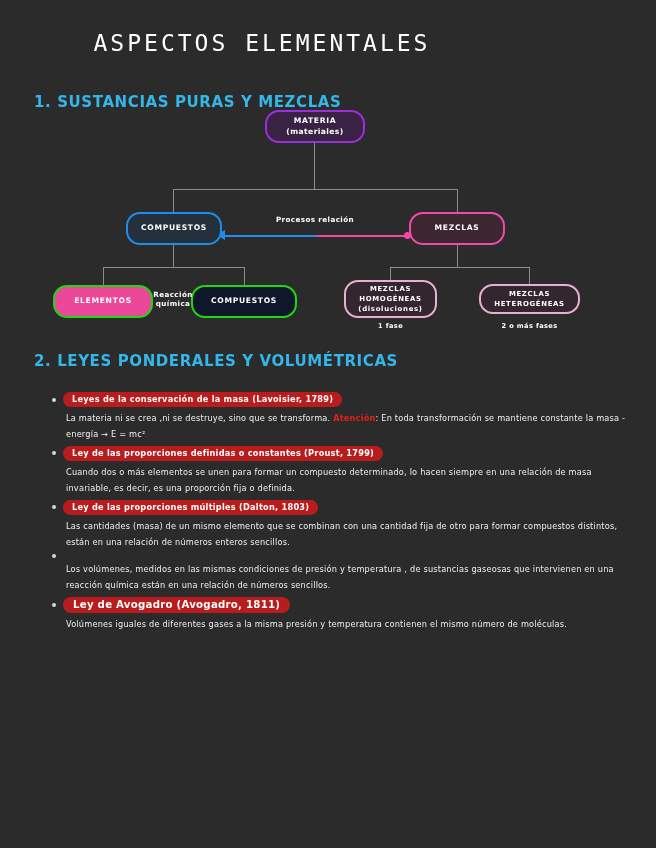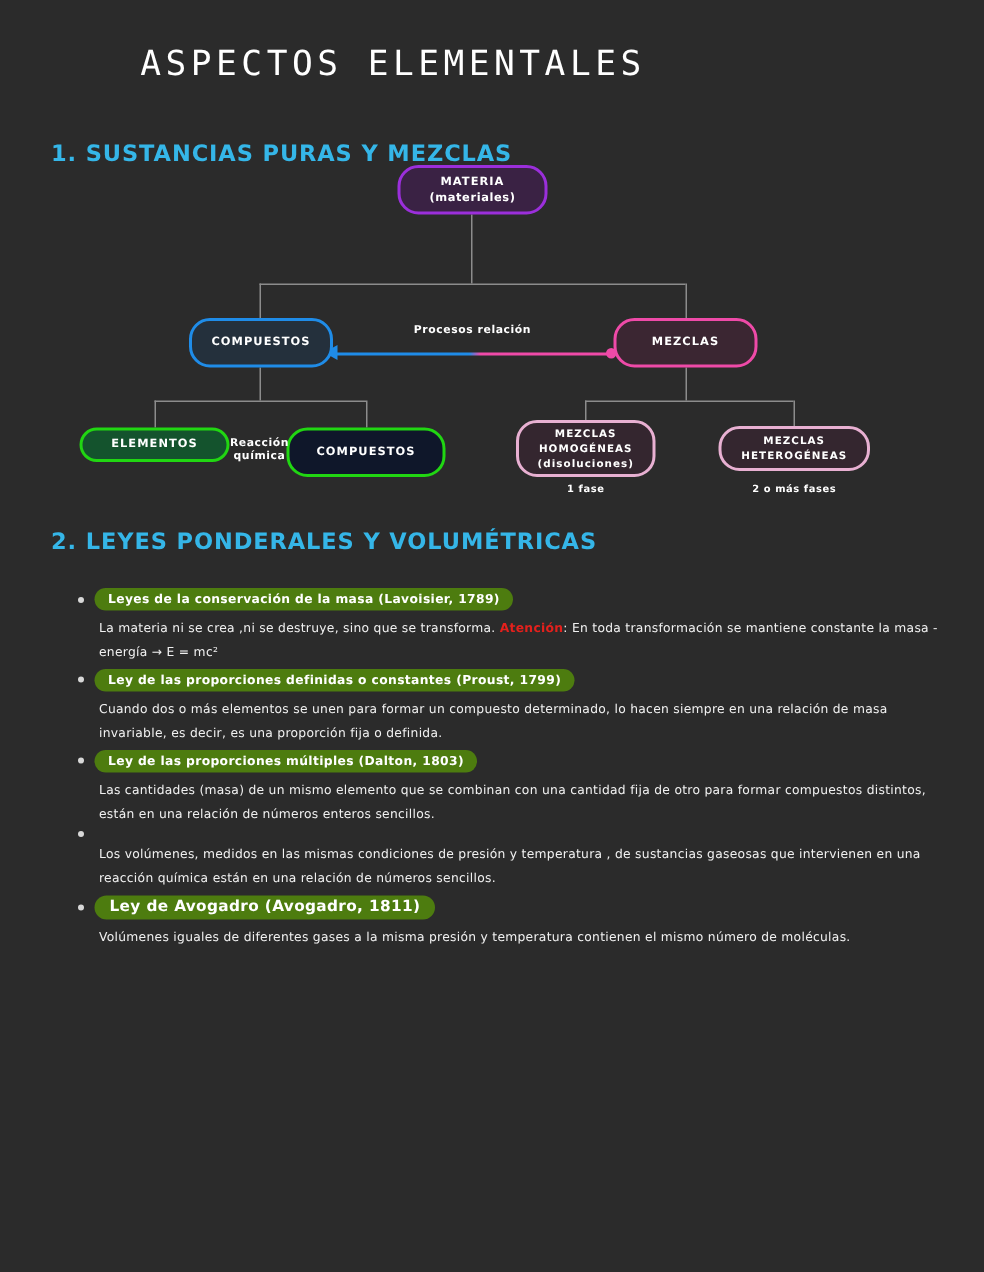"ELEMENTOS" #node-elementos { background: #14532d -> #ec4899; height: 23px -> 33px }
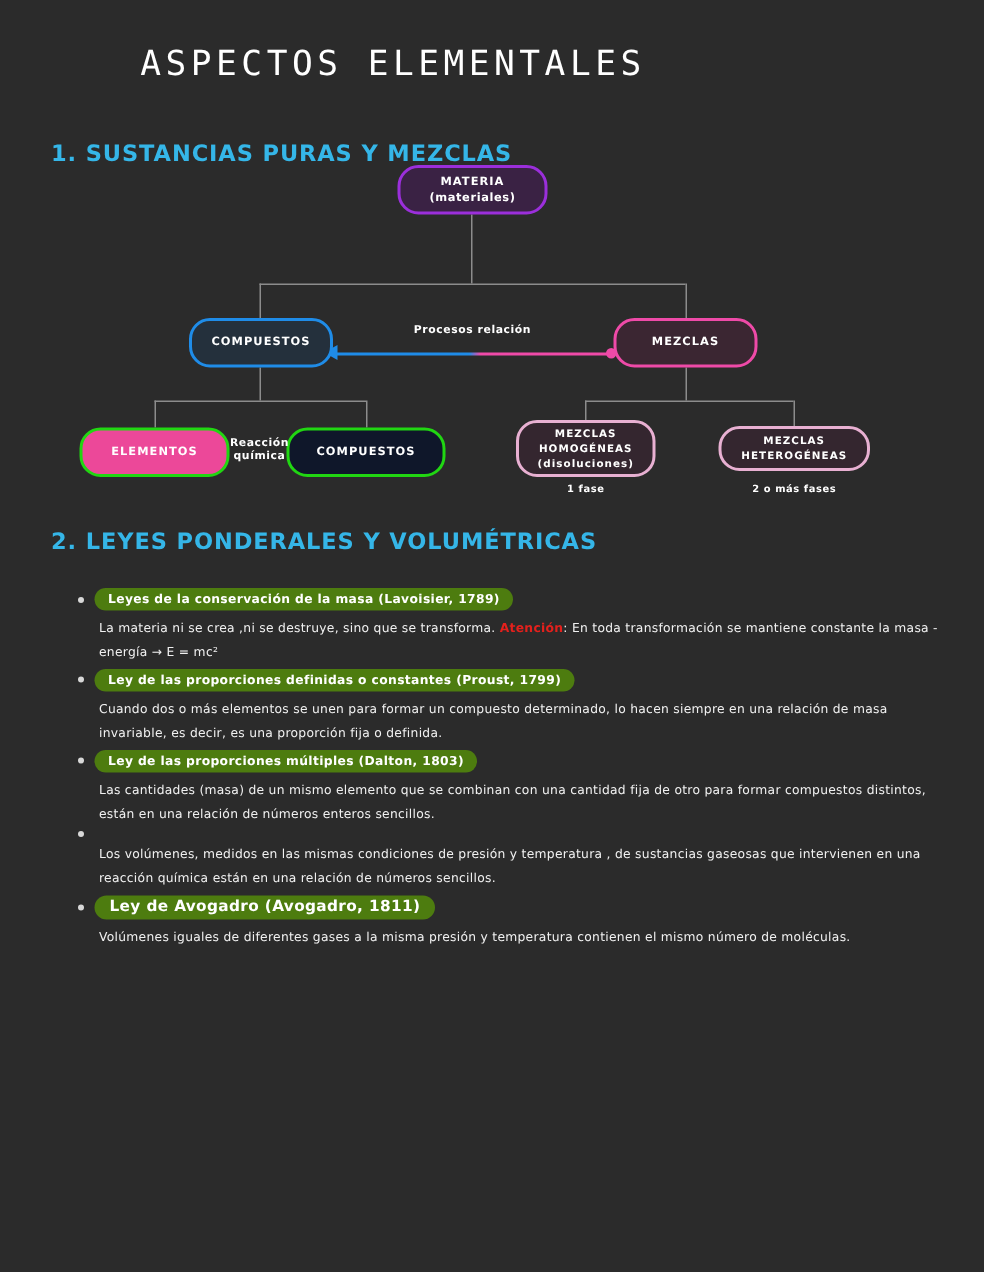"Leyes de la conservación de" .law-title { background: #4d7c0f -> #b91c1c }
